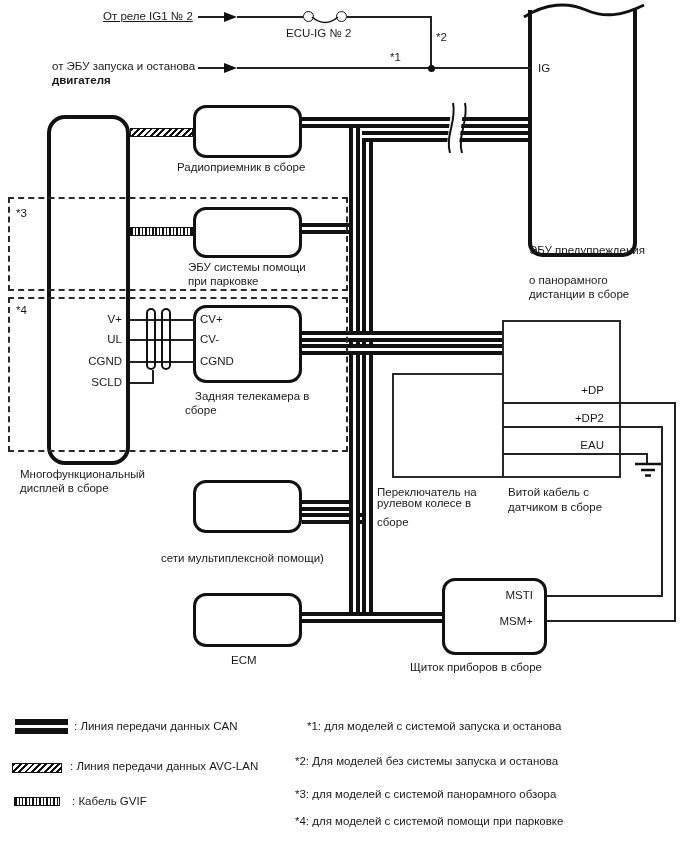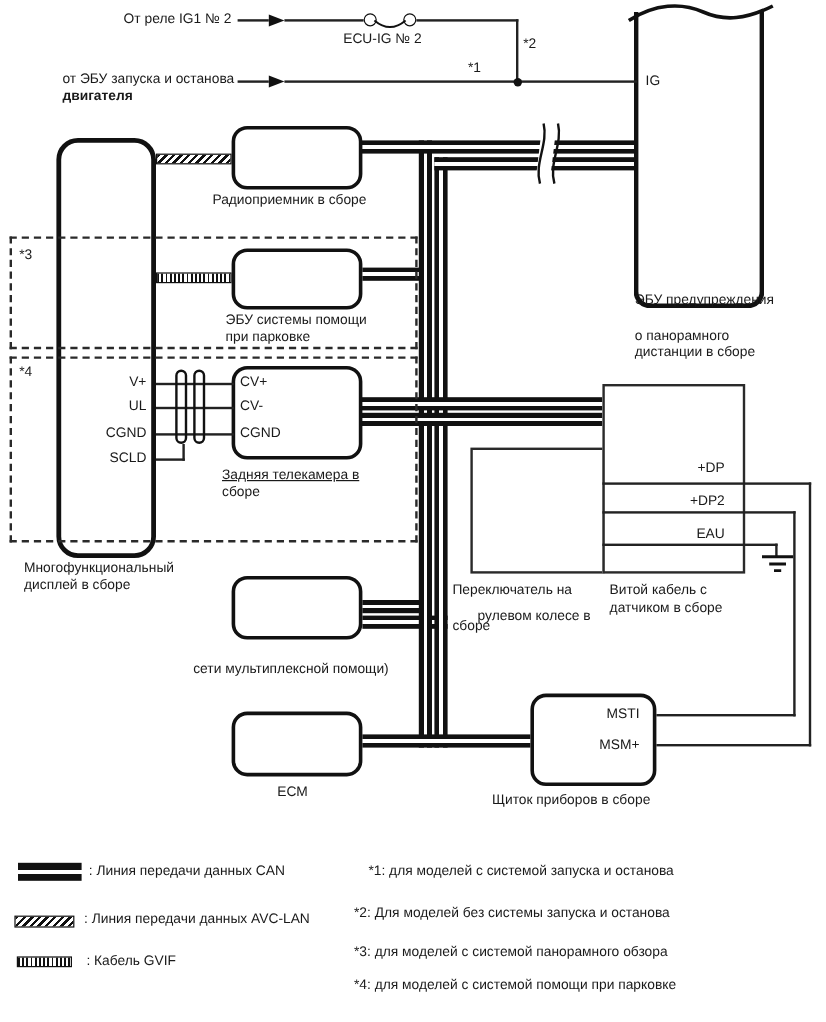"От реле IG1 № 2" div.txt { text-decoration: none -> underline }
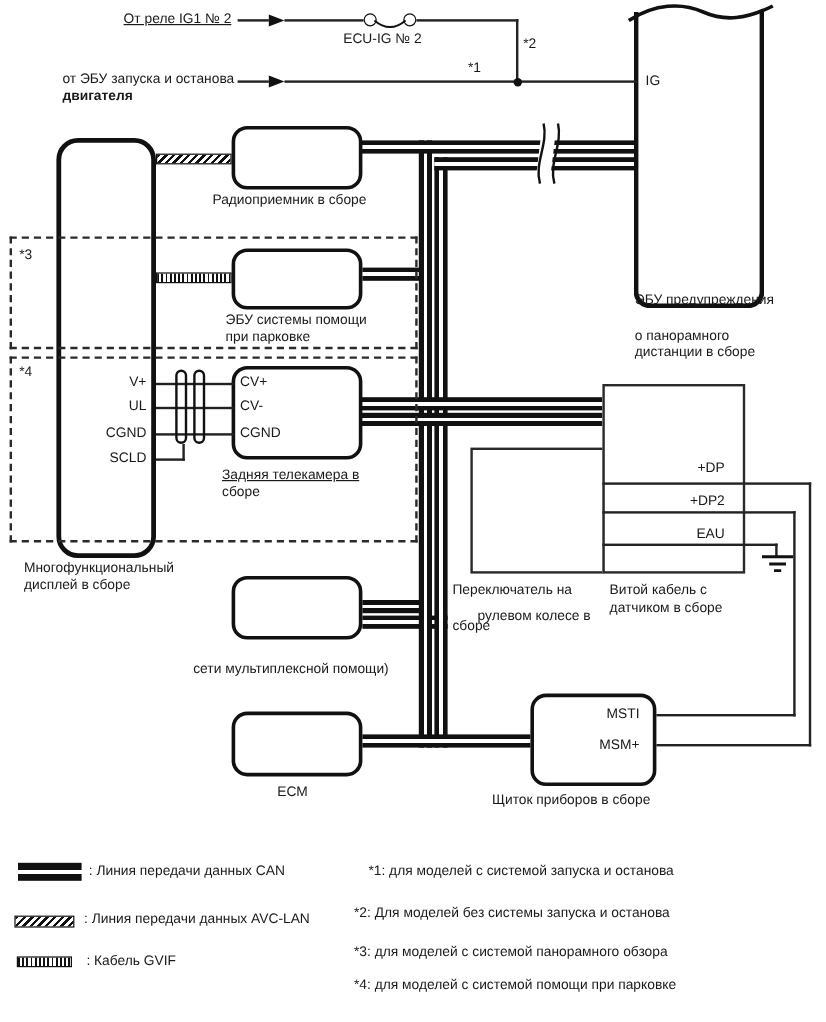"Задняя телекамера в" div.txt { left: 185px -> 195px; text-decoration: underline -> none }
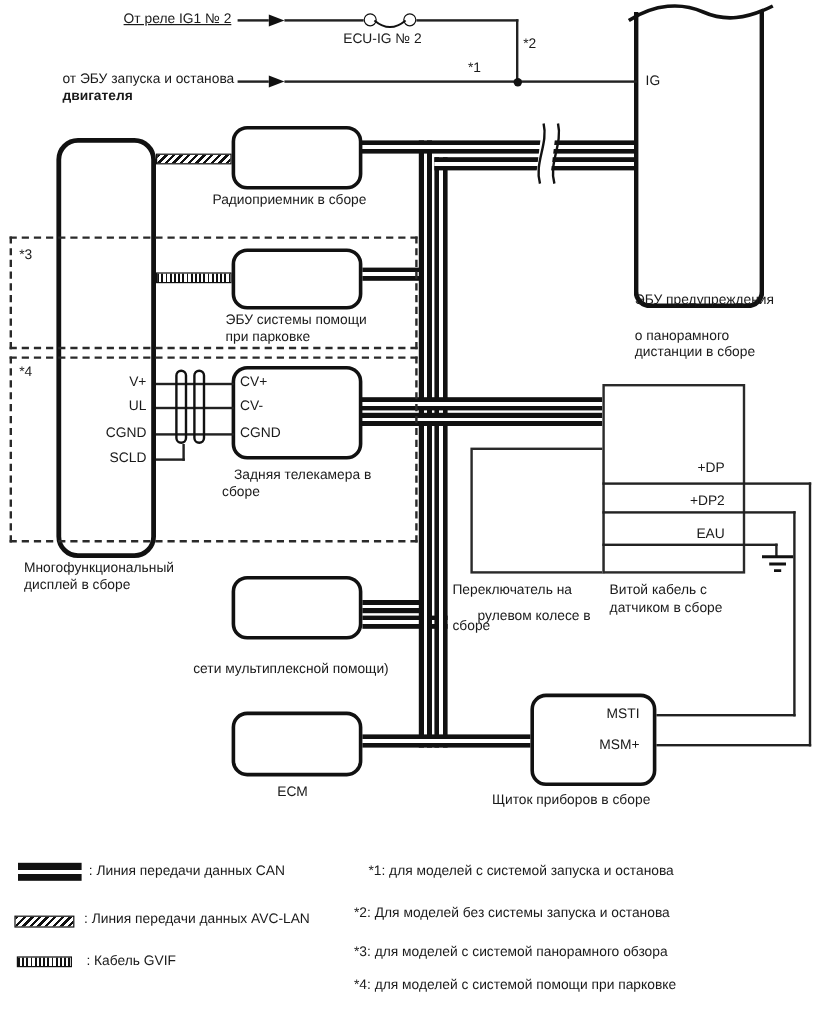"рулевом колесе в" div.txt { margin-left: 21px -> none; top: 508px -> 497px }
